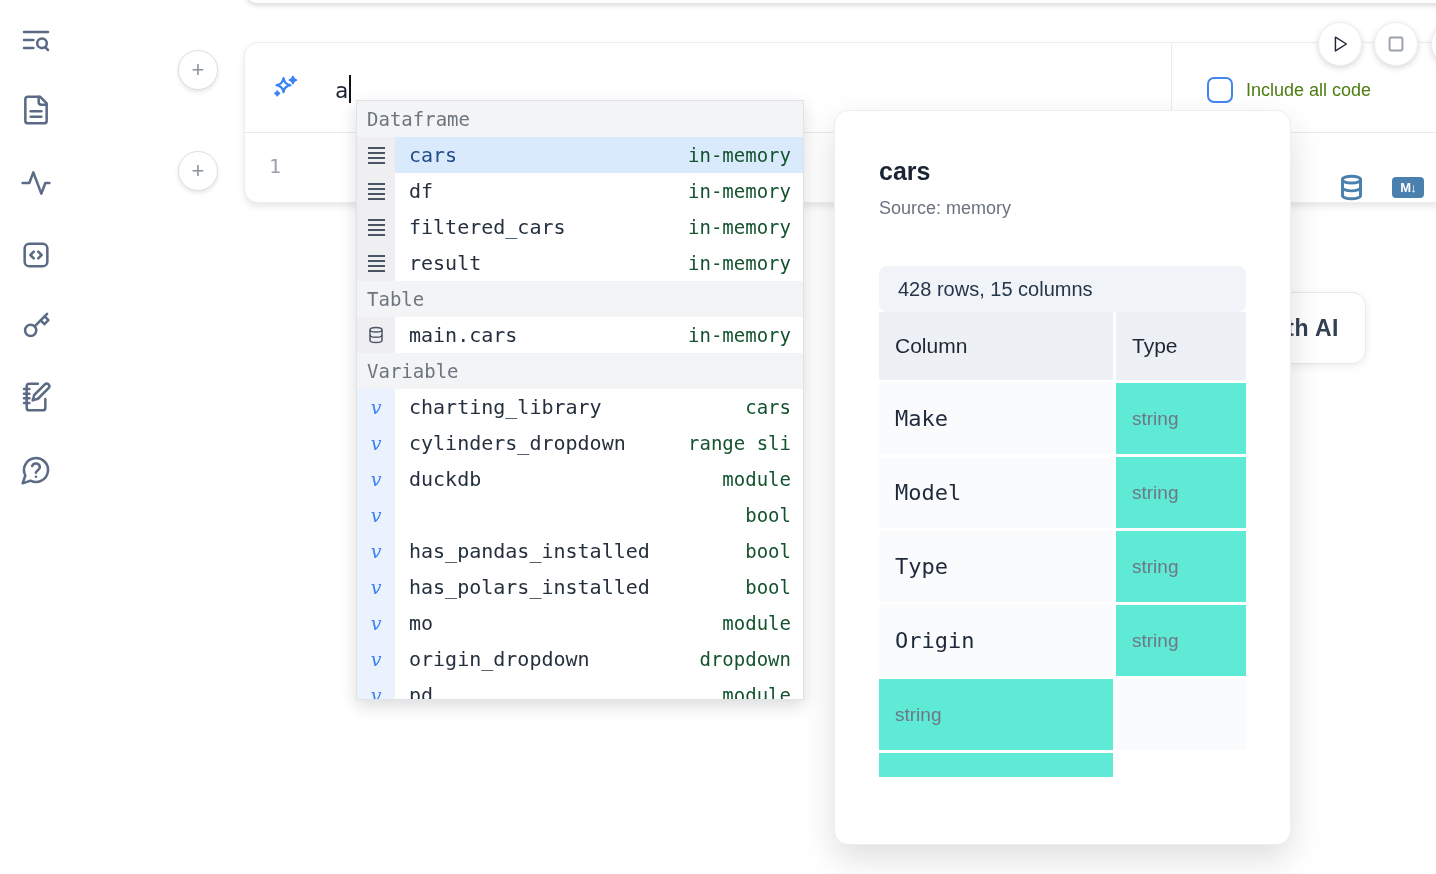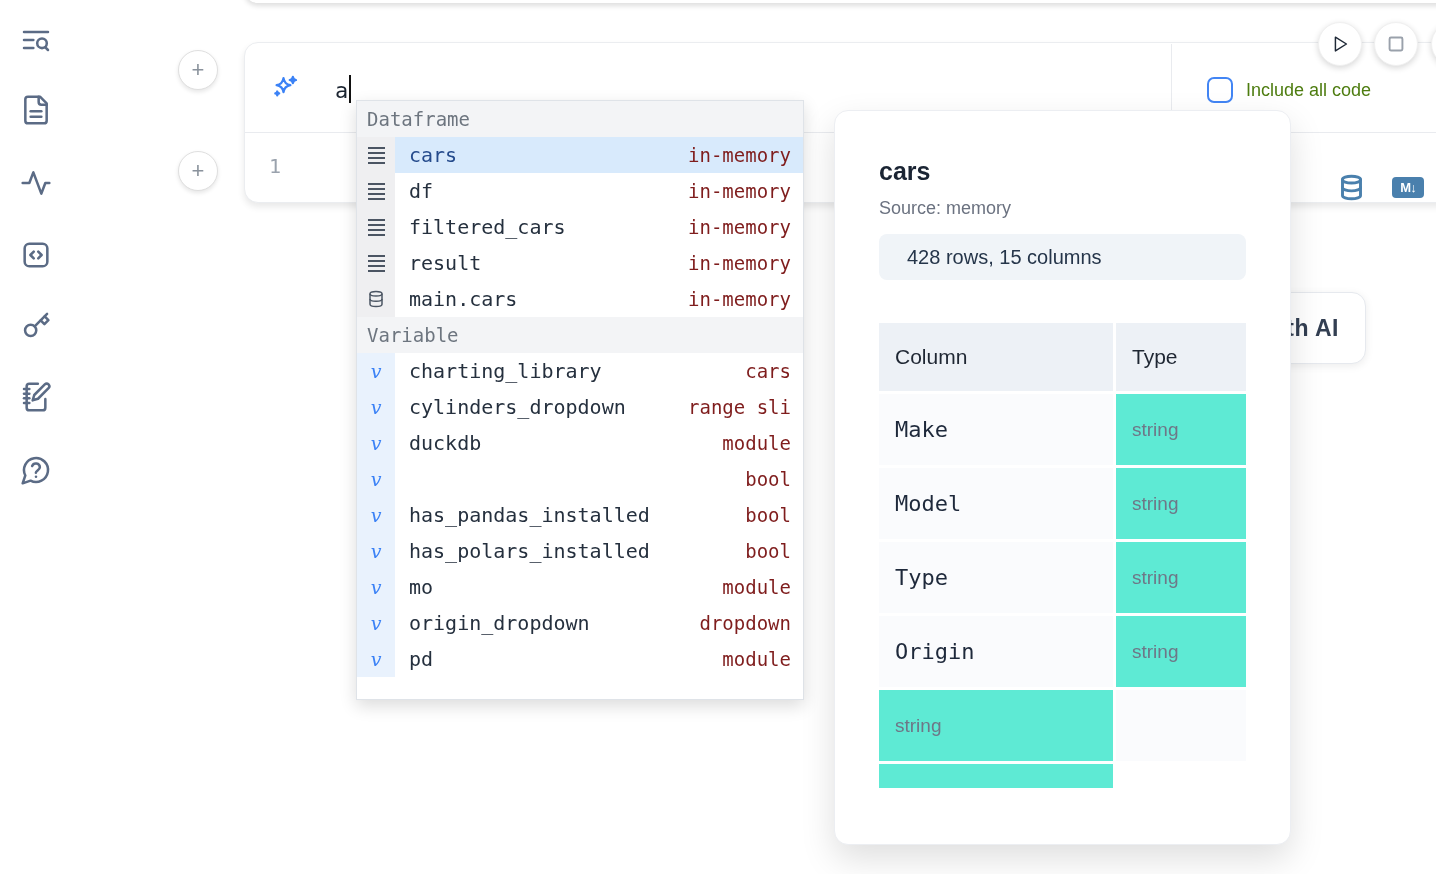"in-memory" .ac-type { color: #7f1d1d -> #14532d }
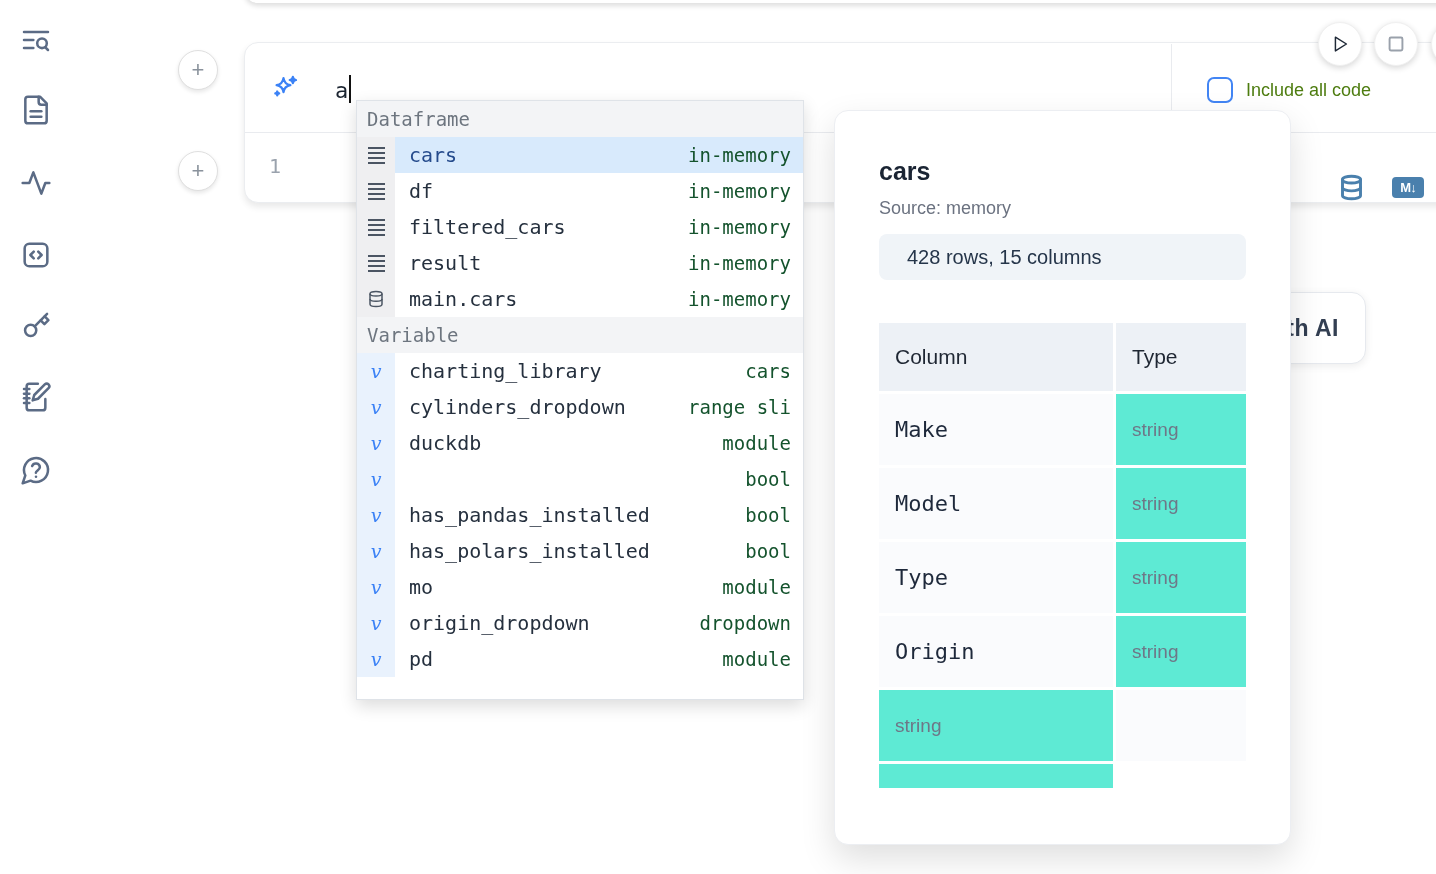"Table" div.ac-header { html: none -> <div> <span>Table</span> </div> }
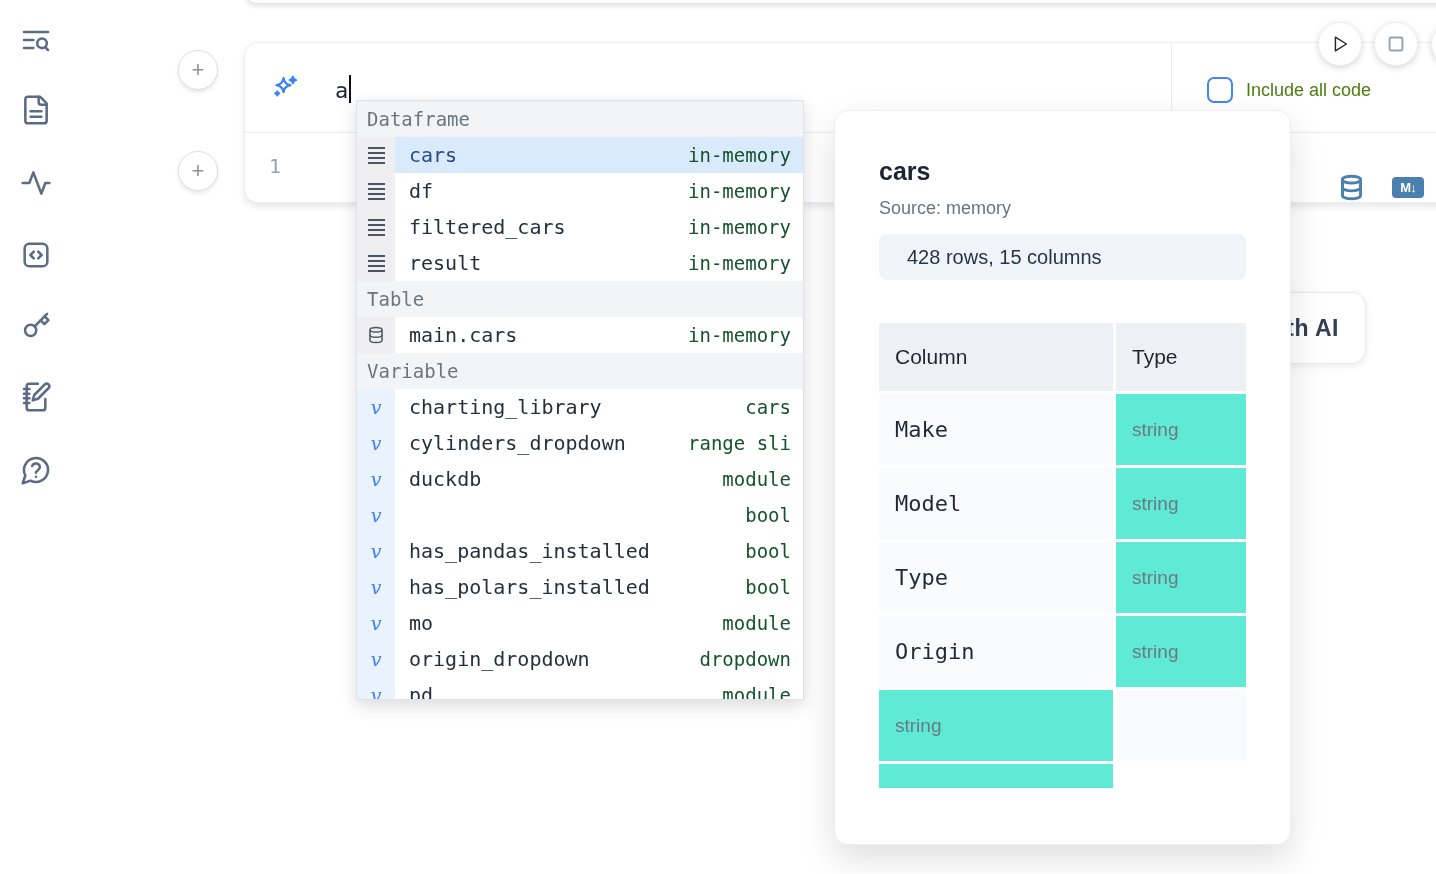"428 rows, 15 columns" .shape-badge { margin-top: 15px -> 47px; padding-left: 28px -> 19px }
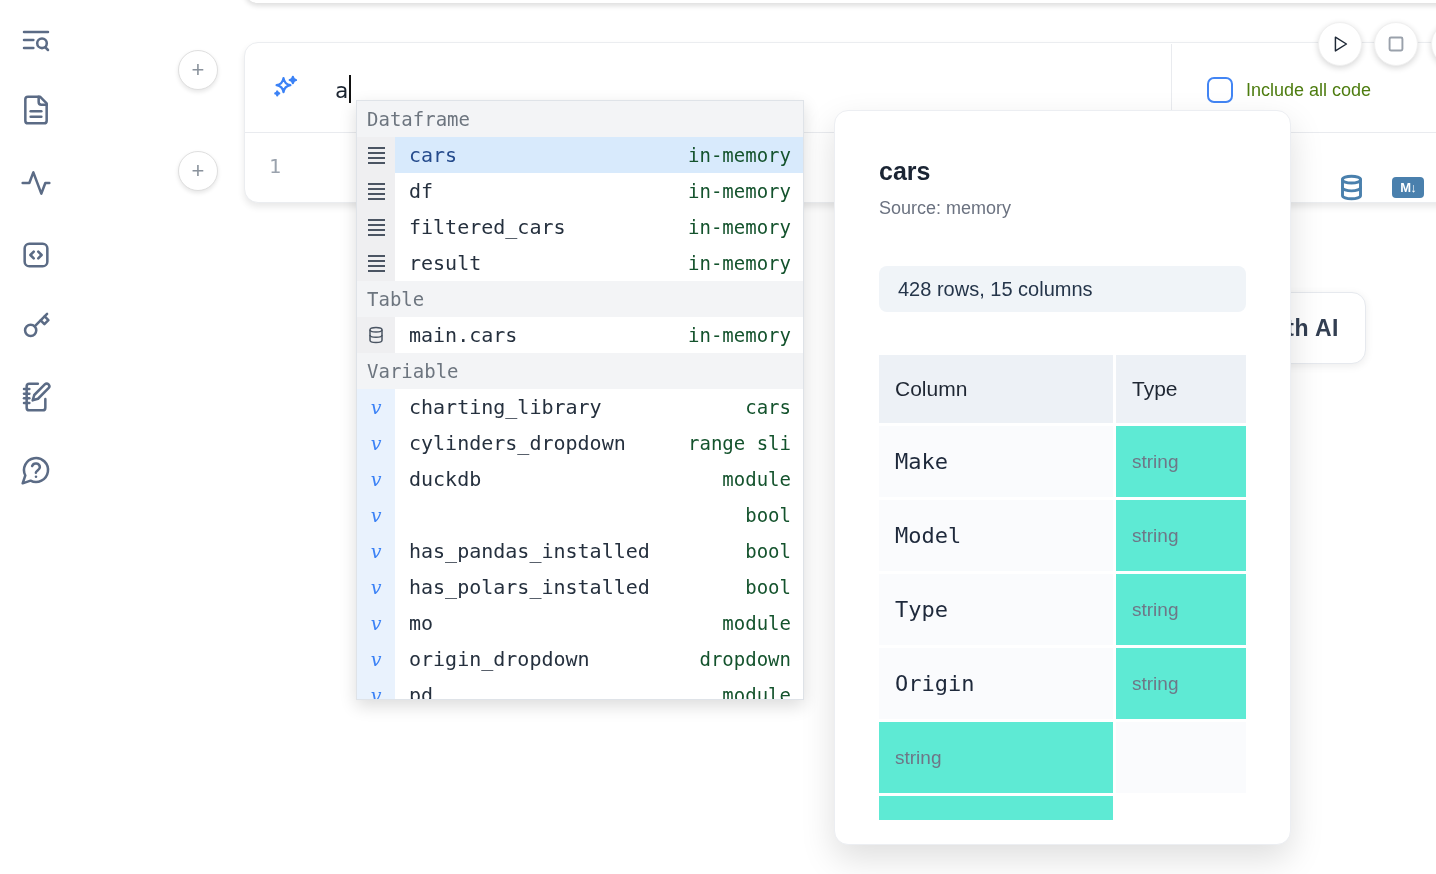"Column" .schema-wrap { margin-top: 43px -> none }
